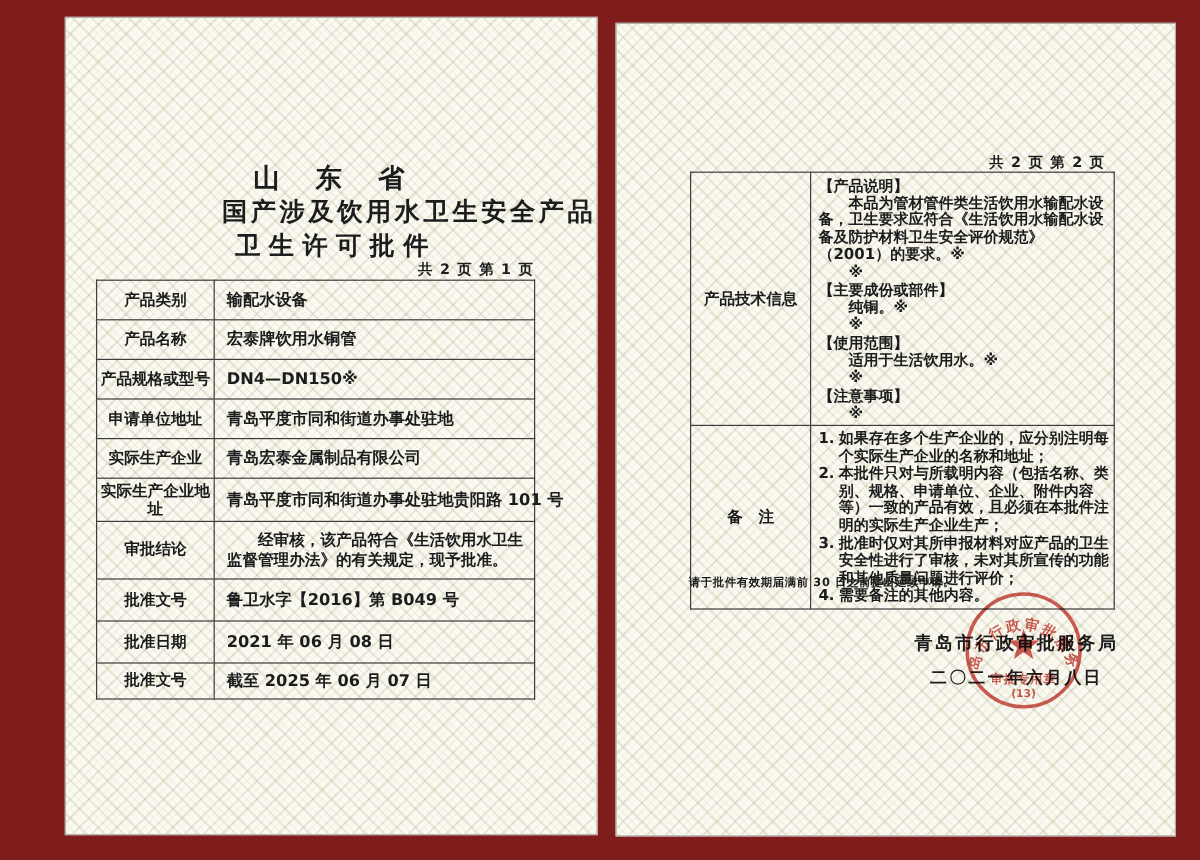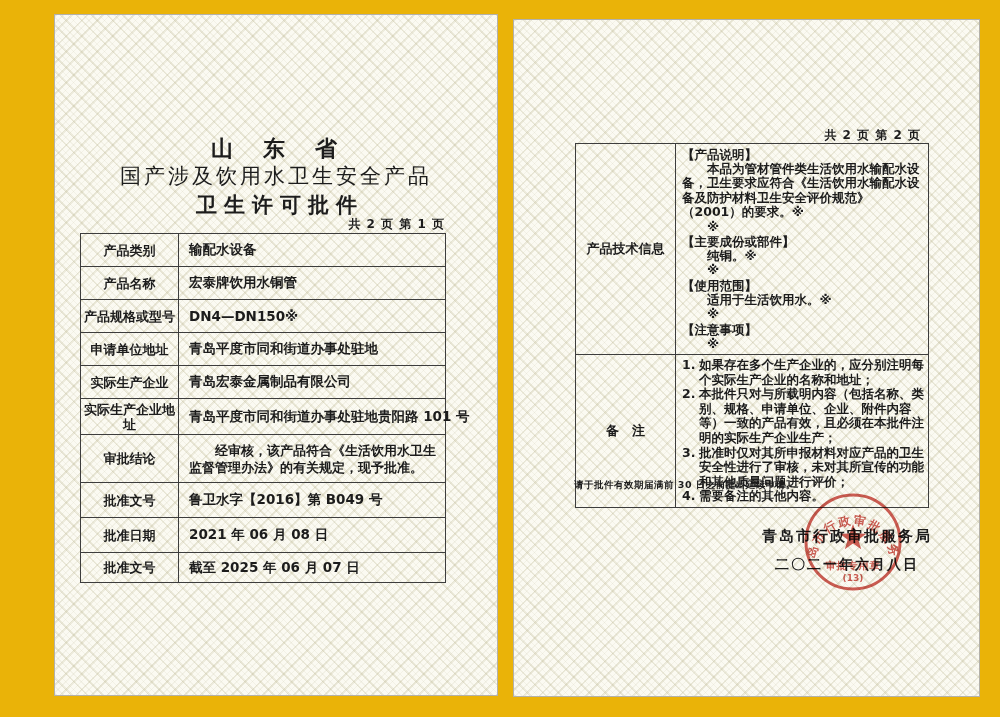"山 东 省" .canvas { background: #eab308 -> #7f1d1d }
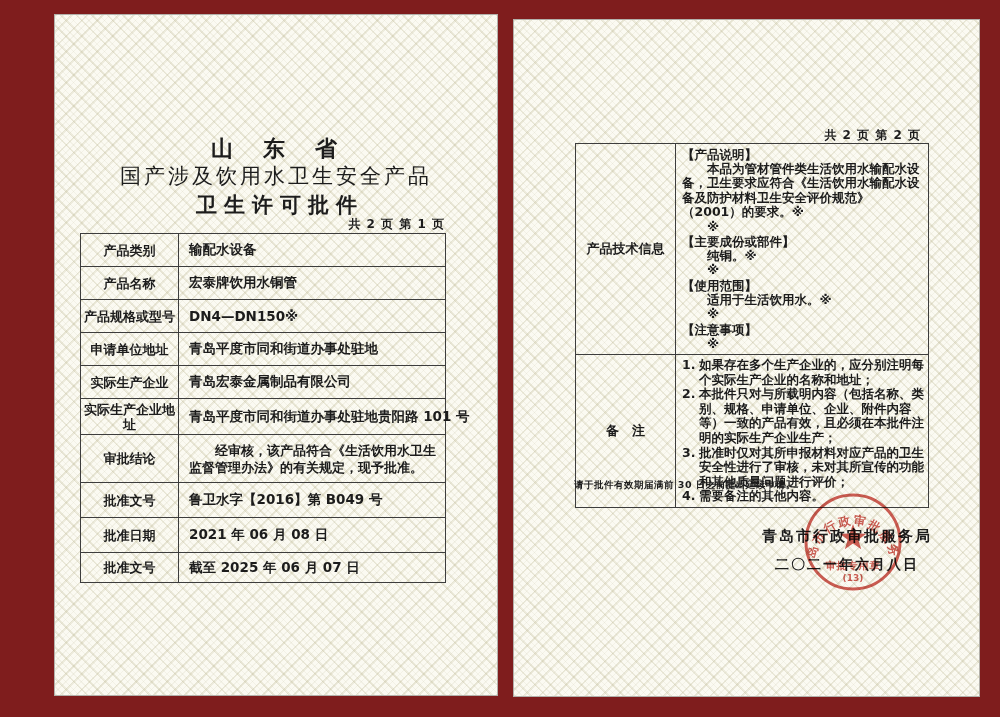"国产涉及饮用水卫生安全产品" .p1-title2 { font-weight: normal -> bold; text-align: center -> right }
